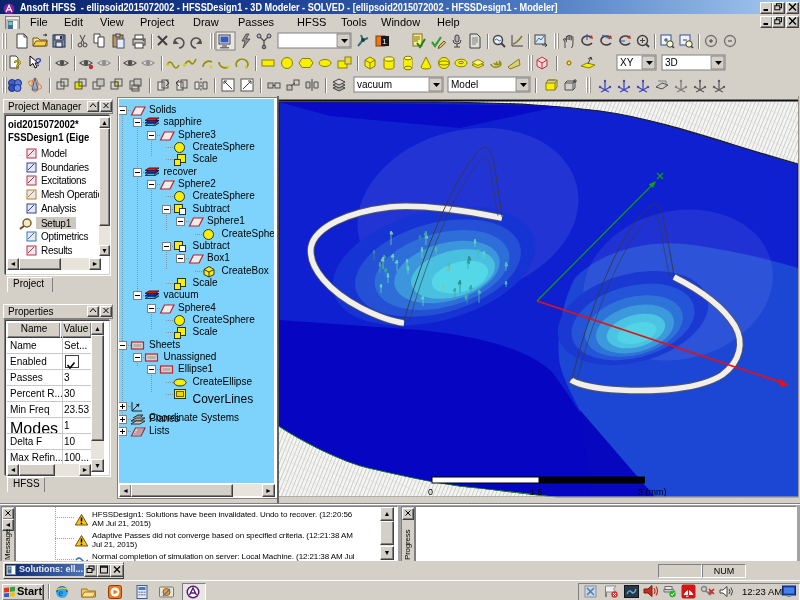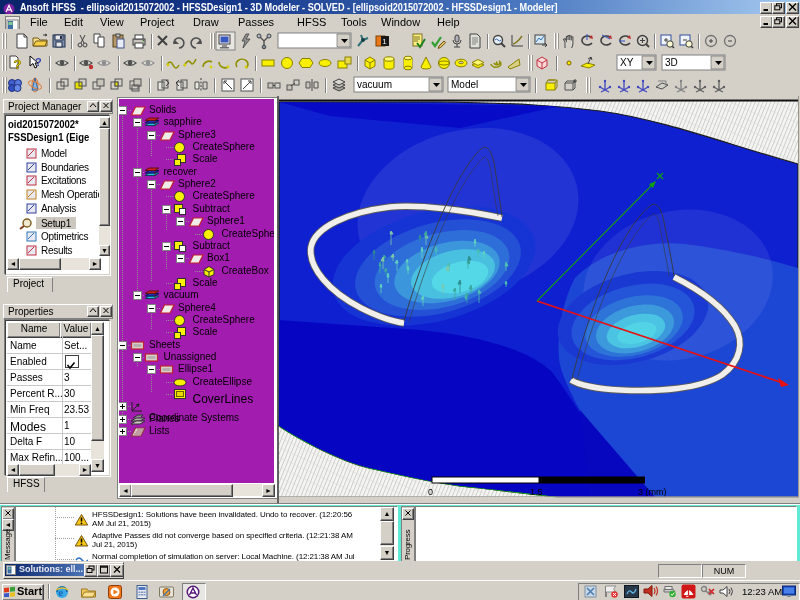"Solids" div.abs { background: #a21caf -> #7dd3fc }
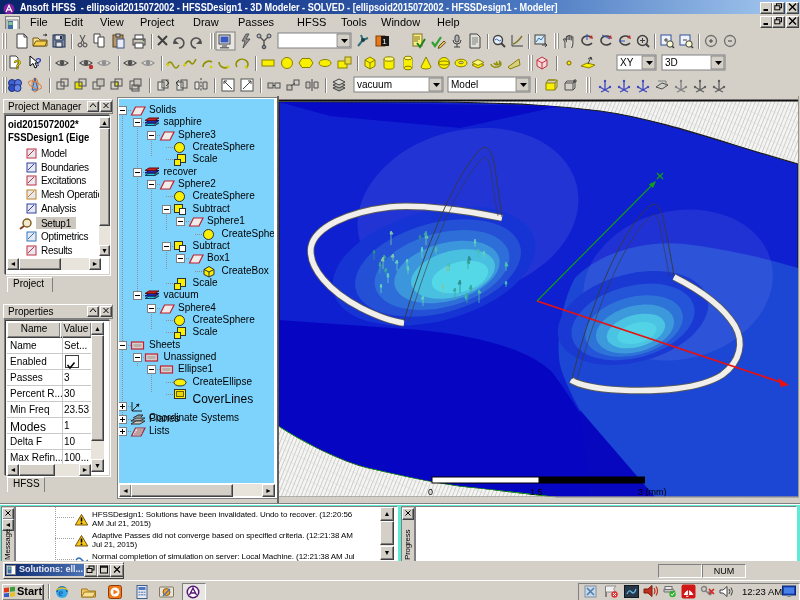"Modes" div.abs { font-size: 12px -> 16px }
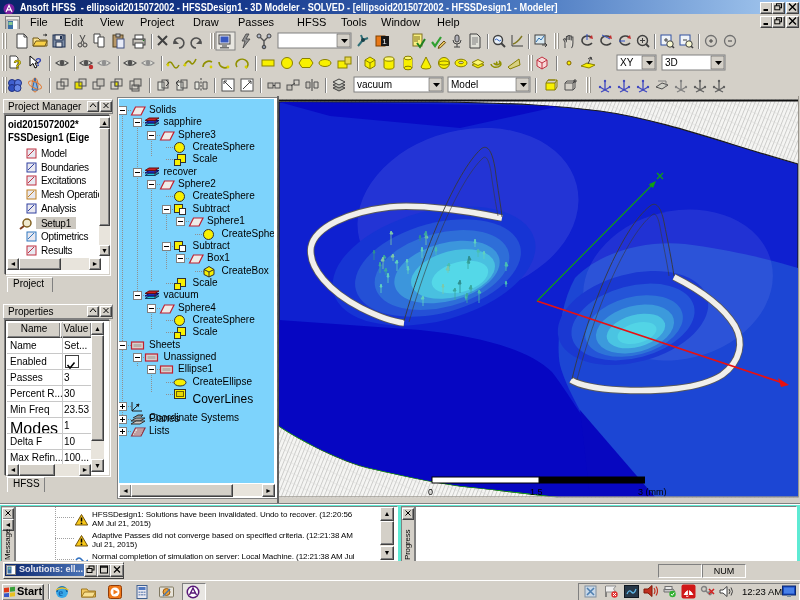"HFSSDesign1: Solutions have been" div.abs { background: #5eead4 -> #a3a3a3 }
